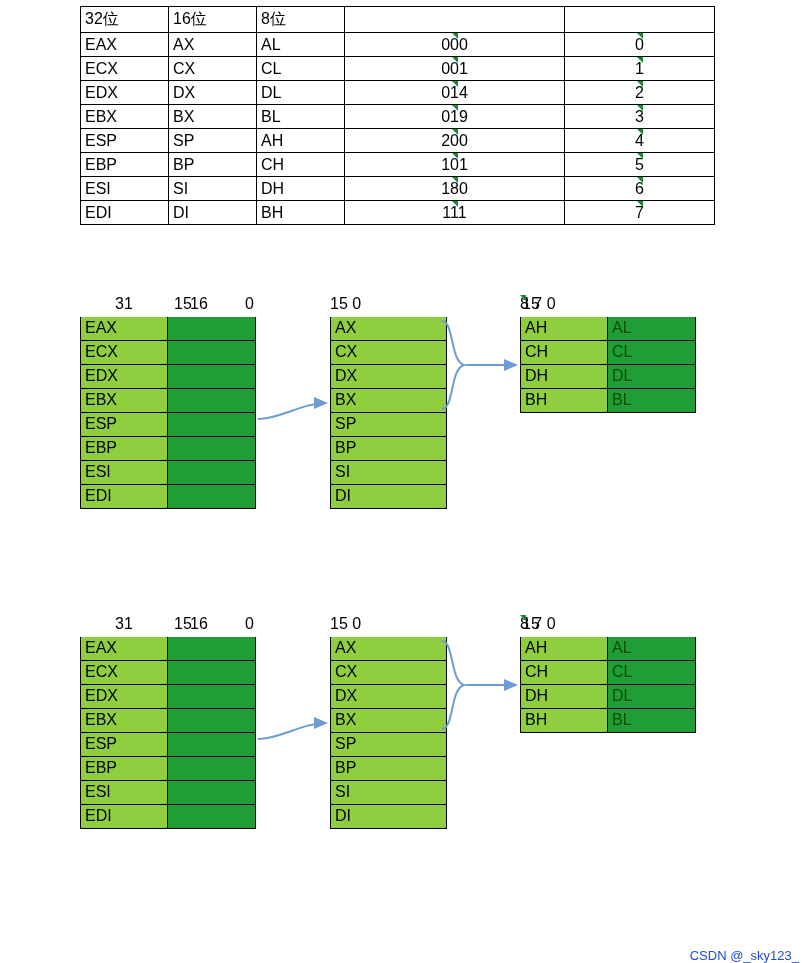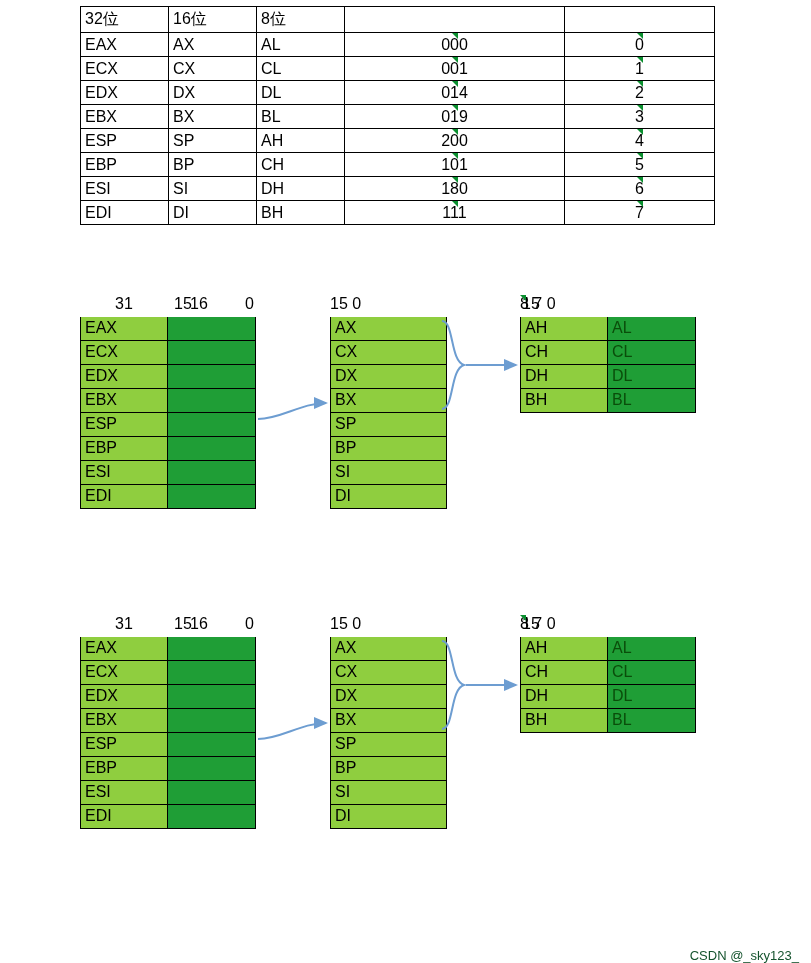"CSDN @_sky123_" .watermark { color: #14532d -> #1d4ed8 }
